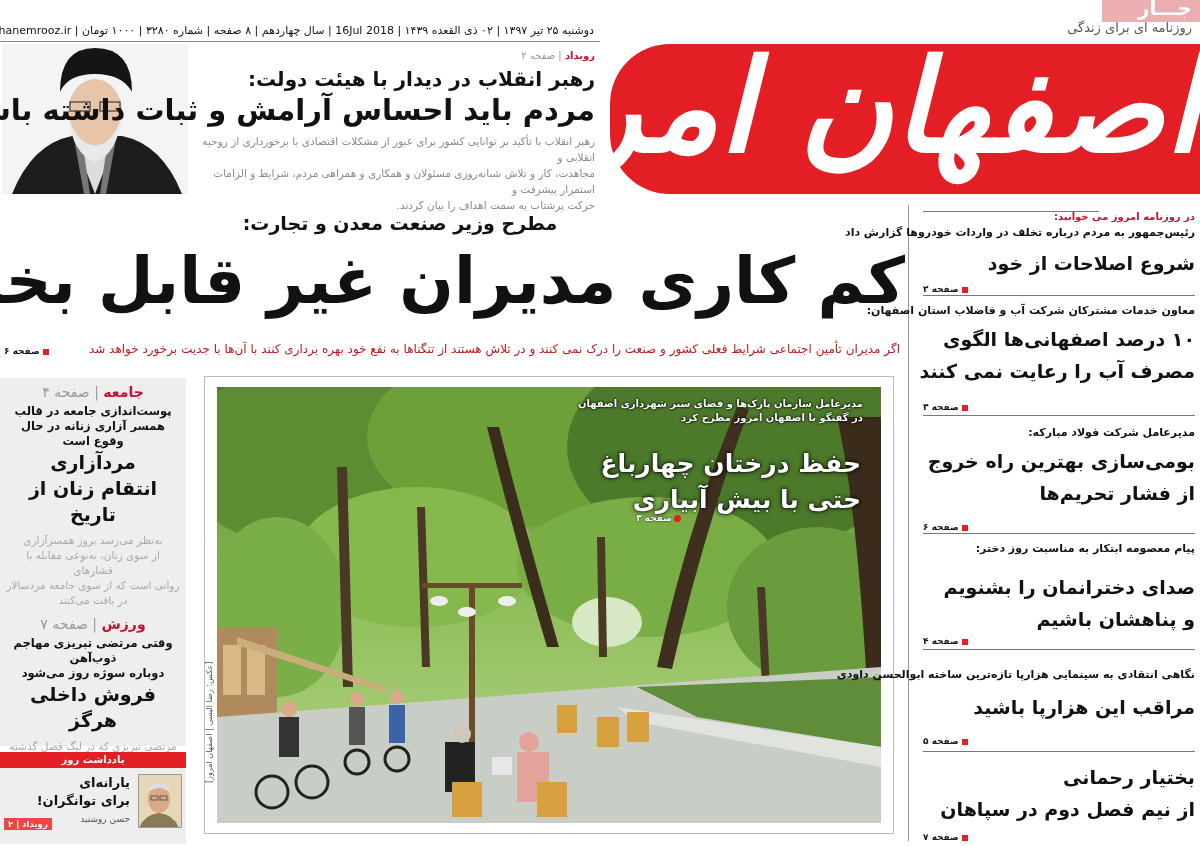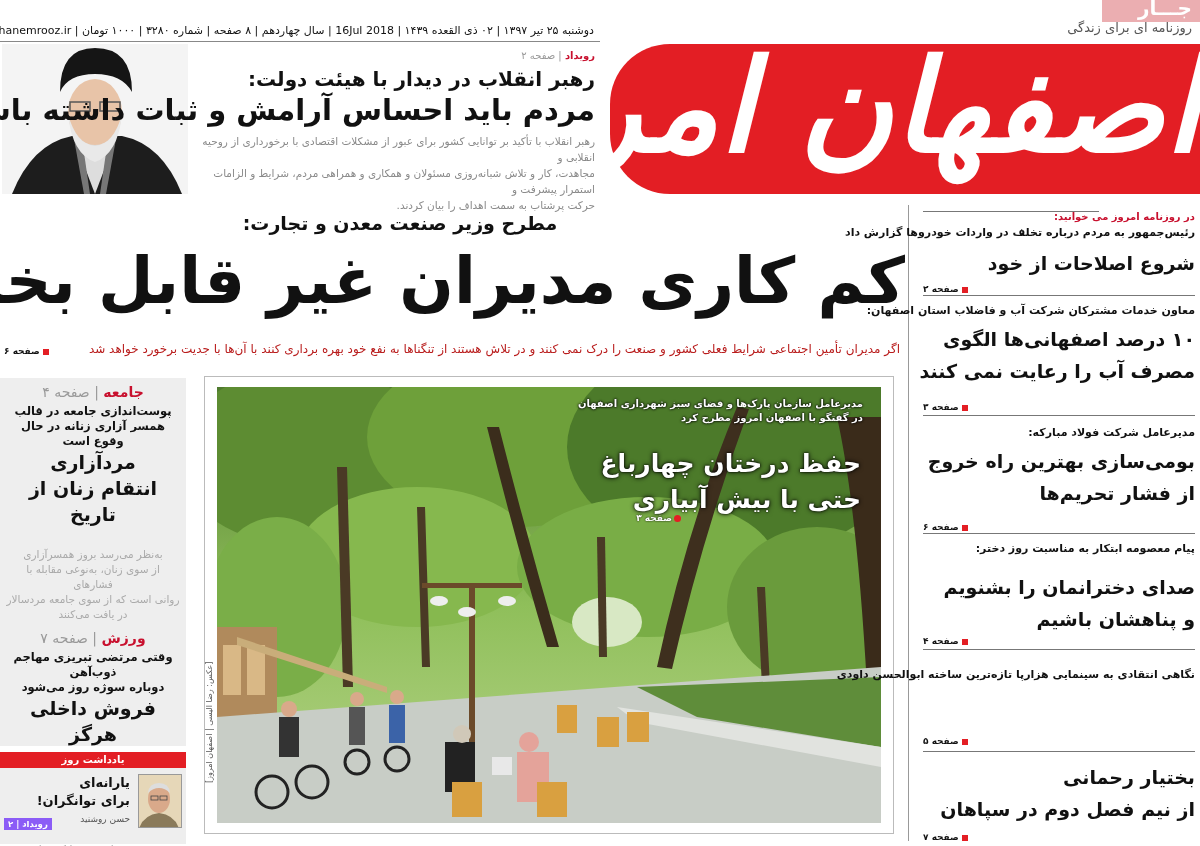"به‌نظر می‌رسد بروز همسر‌آزاری" .lc-body { margin-top: 20px -> 6px }
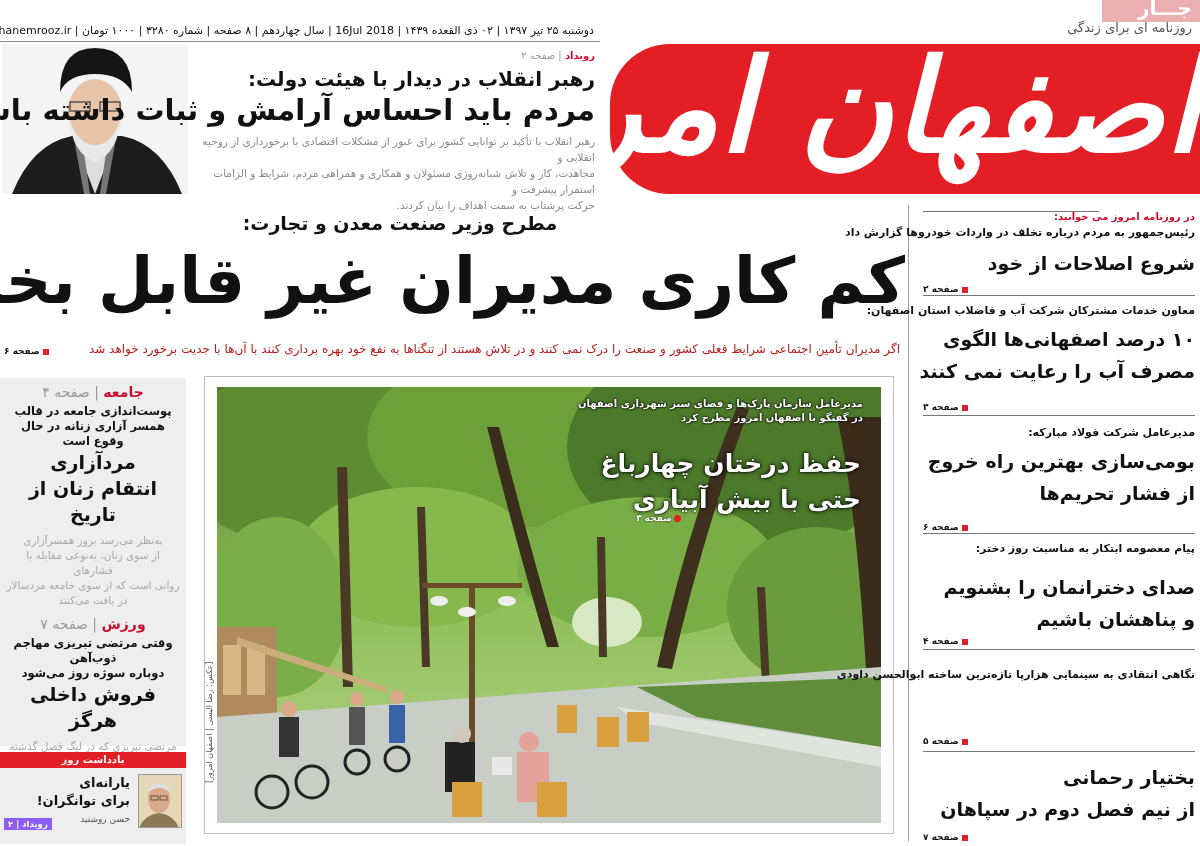"مراقب این هزارپا باشید" div.rc-head { html: none -> <div>مراقب این هزارپا باشید</div> }
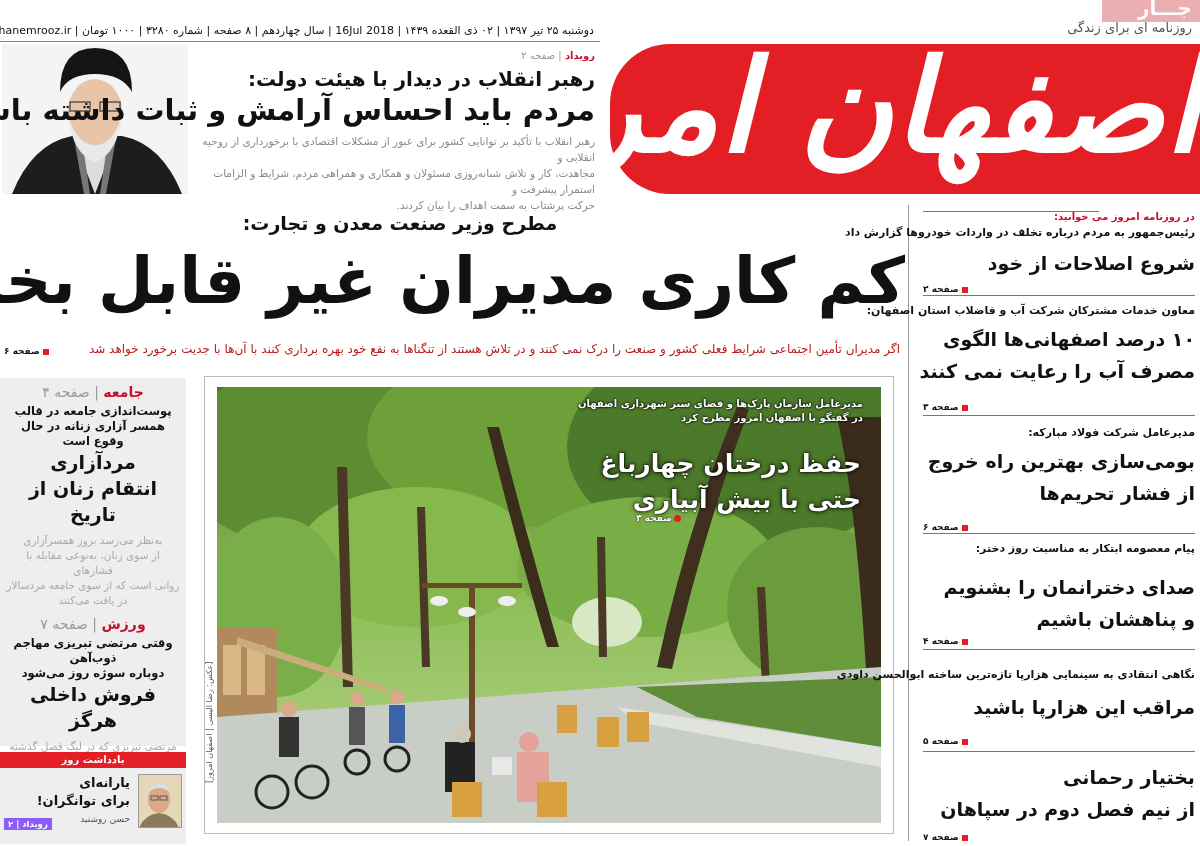"رویداد | ۲" .note-tag { background: #8b5cf6 -> #ef4444 }
